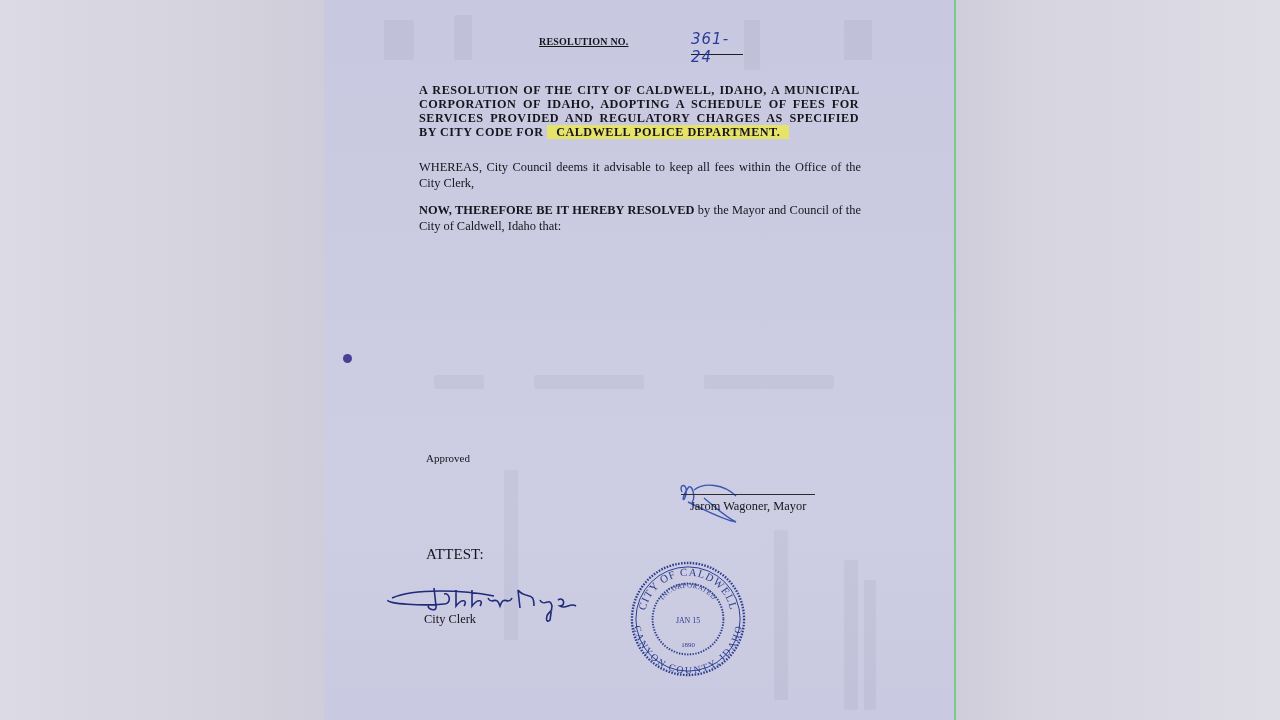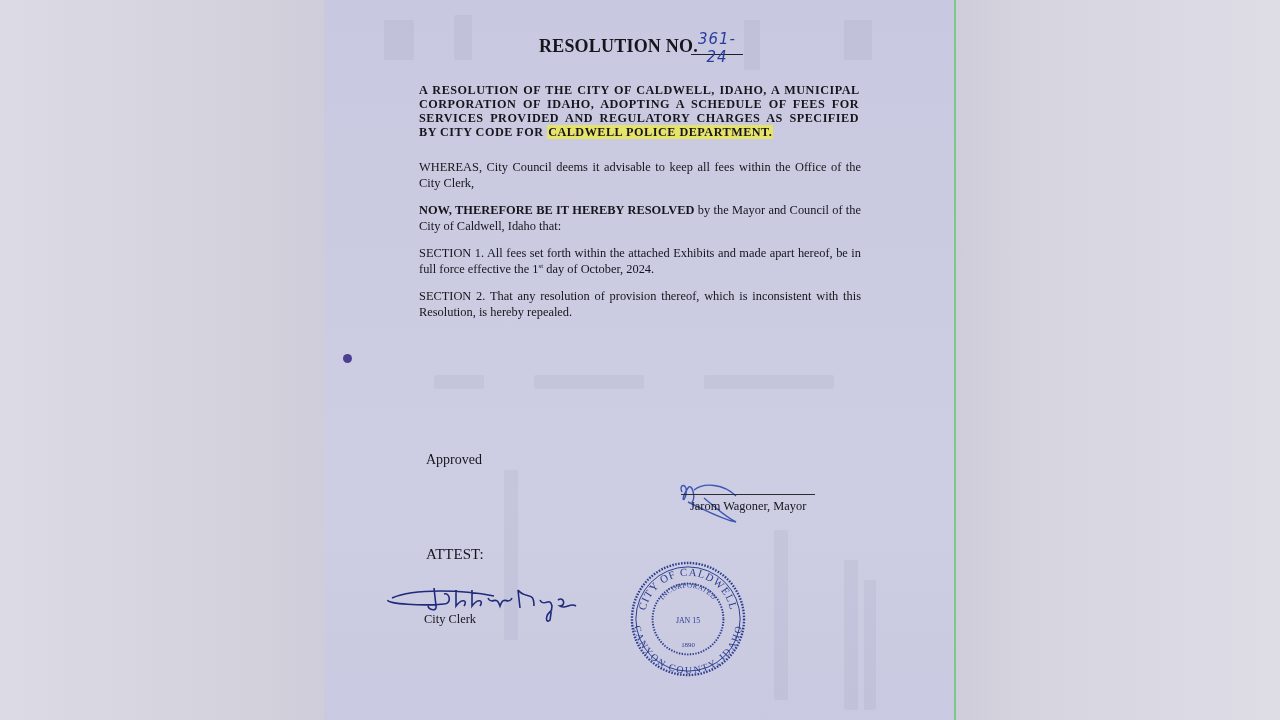"RESOLUTION NO." .title { font-size: 18px -> 10px; text-decoration: none -> underline }
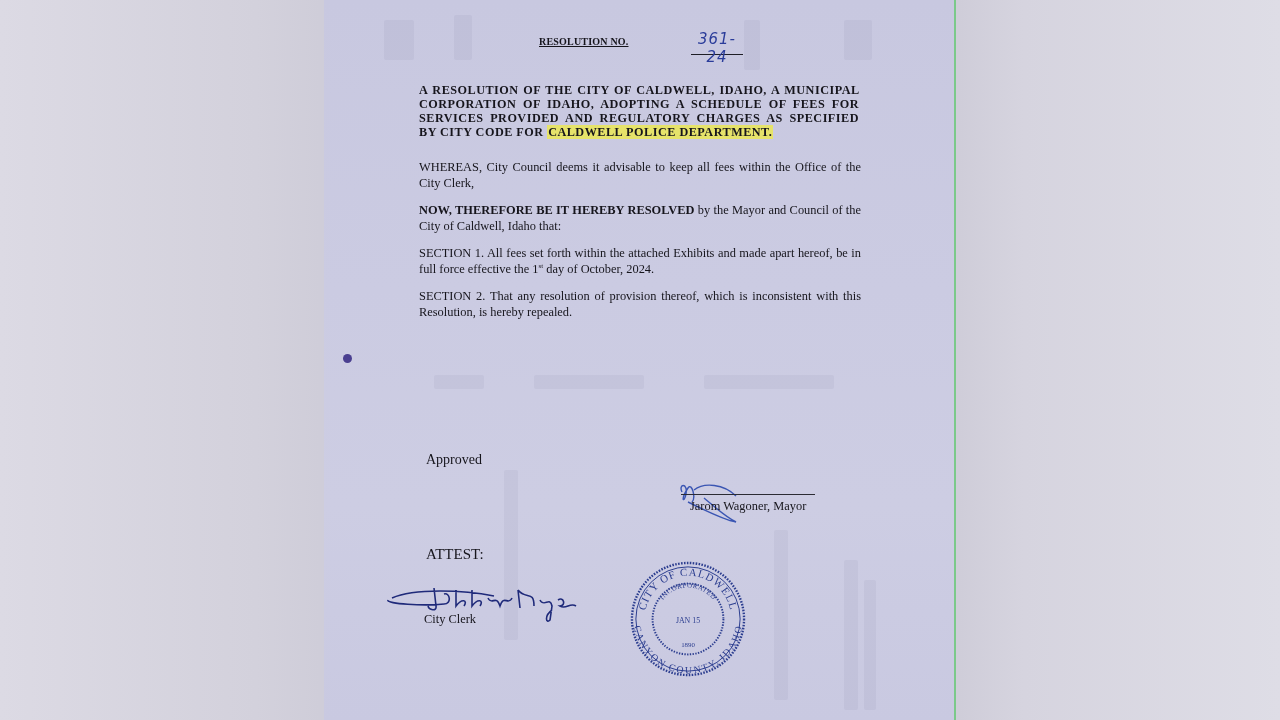"361-24" .resno { text-align: center -> none }
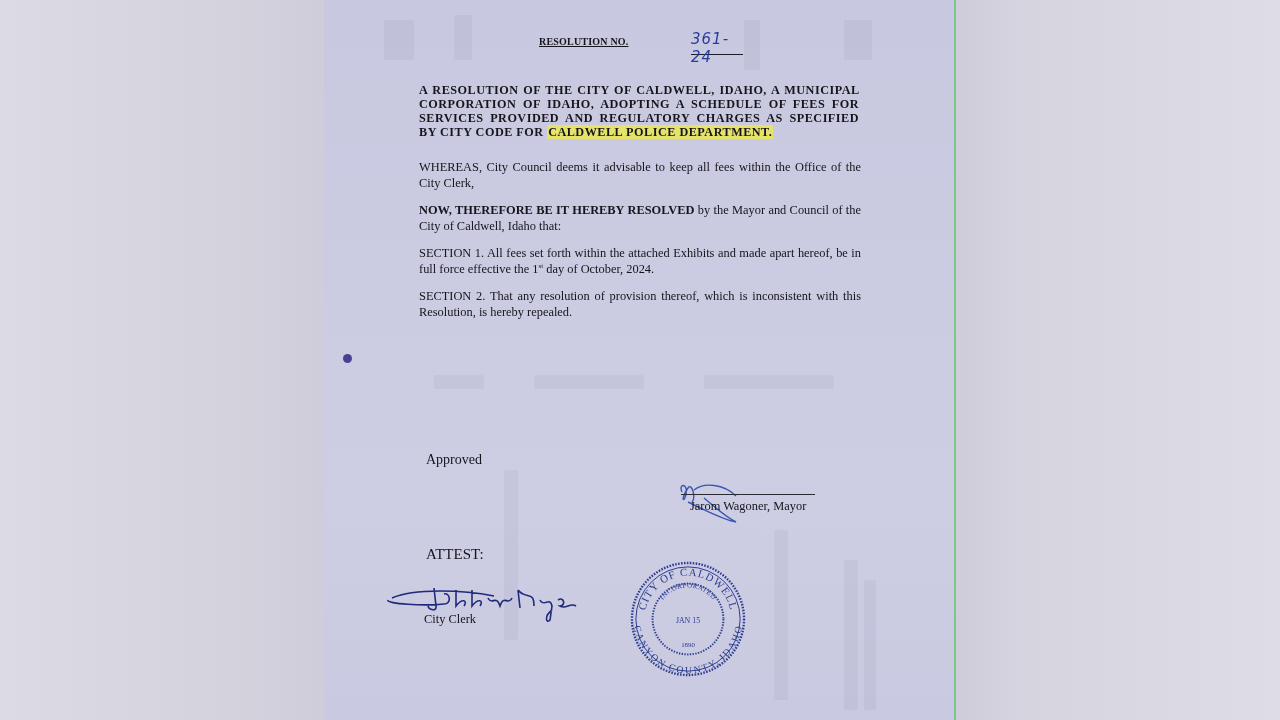"CALDWELL POLICE DEPARTMENT." .hl { padding: 0 1px -> 0 9px }
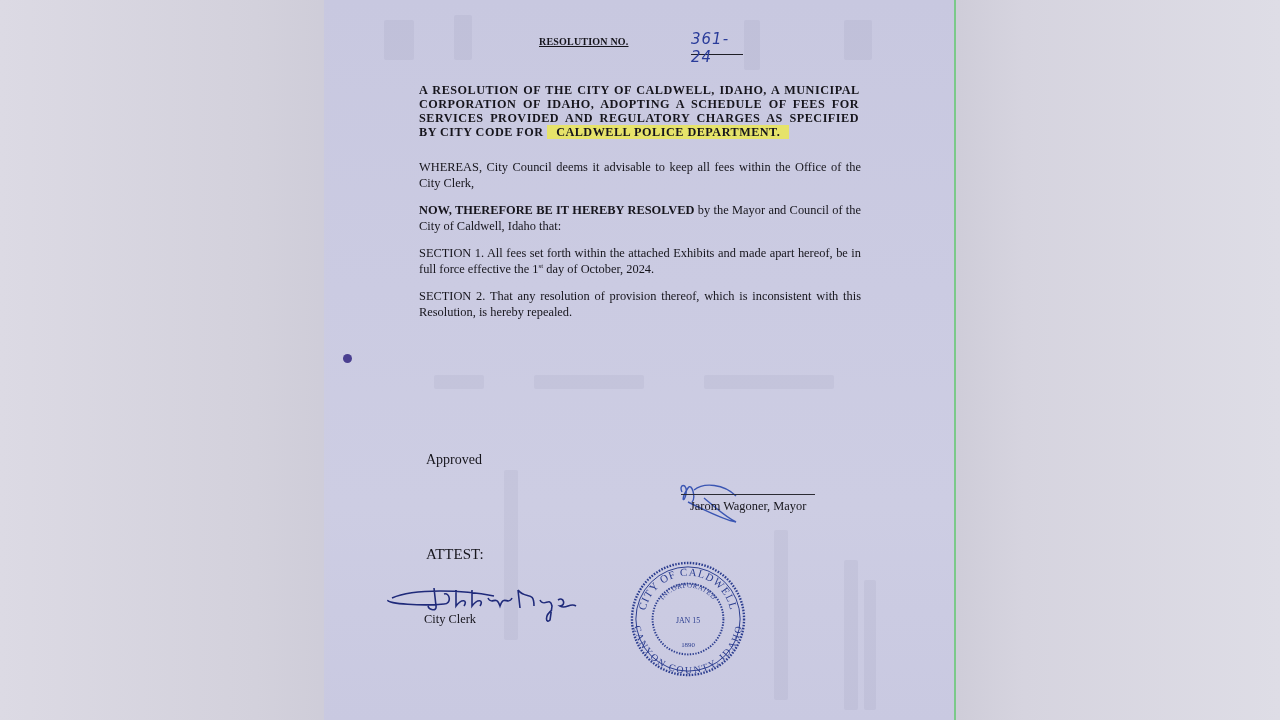"SECTION 1. All fees set" div.para { html: <div> <span>SECTION 1. All fees set forth within the attached Exhibits and made apart hereof, be in full force effective the 1</span><sup>st</sup><span> day of October, 2024.</span> </div> -> none }
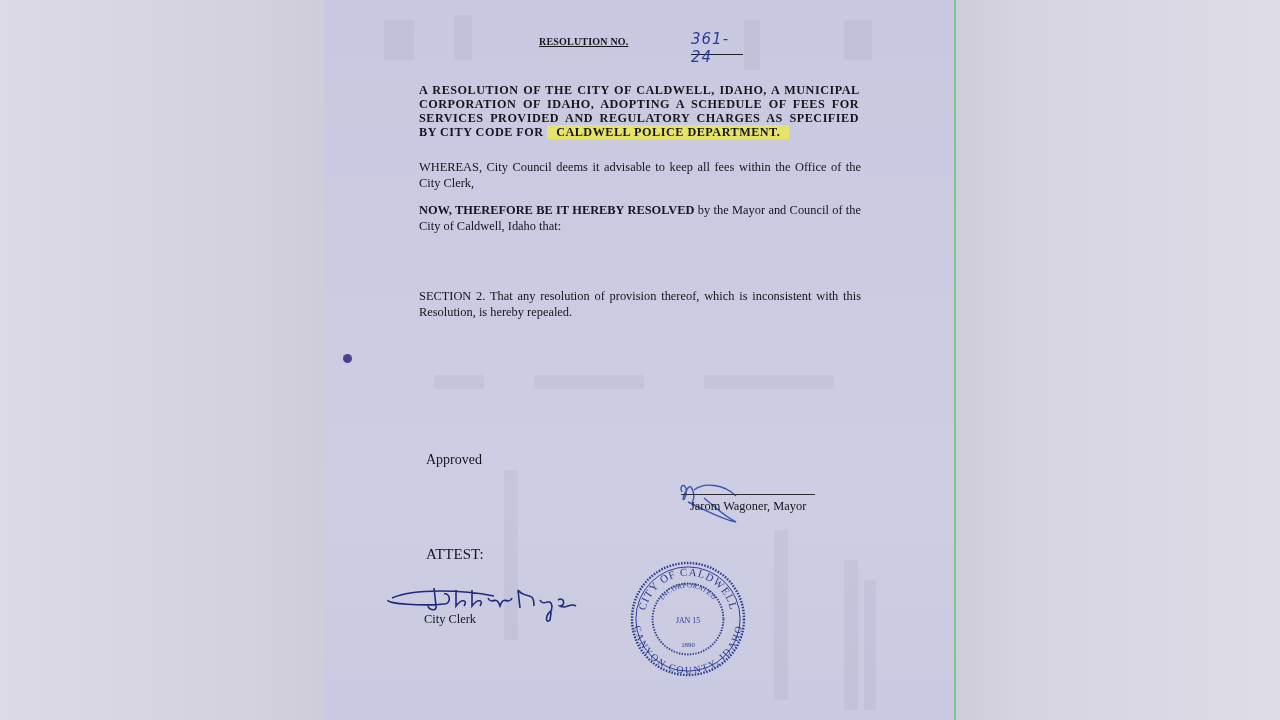"SECTION 2. That any resolution" div.para { html: <div>SECTION 2. That any resolution of provision thereof, which is inconsistent with this Resolution, is hereby repealed.</div> -> none }
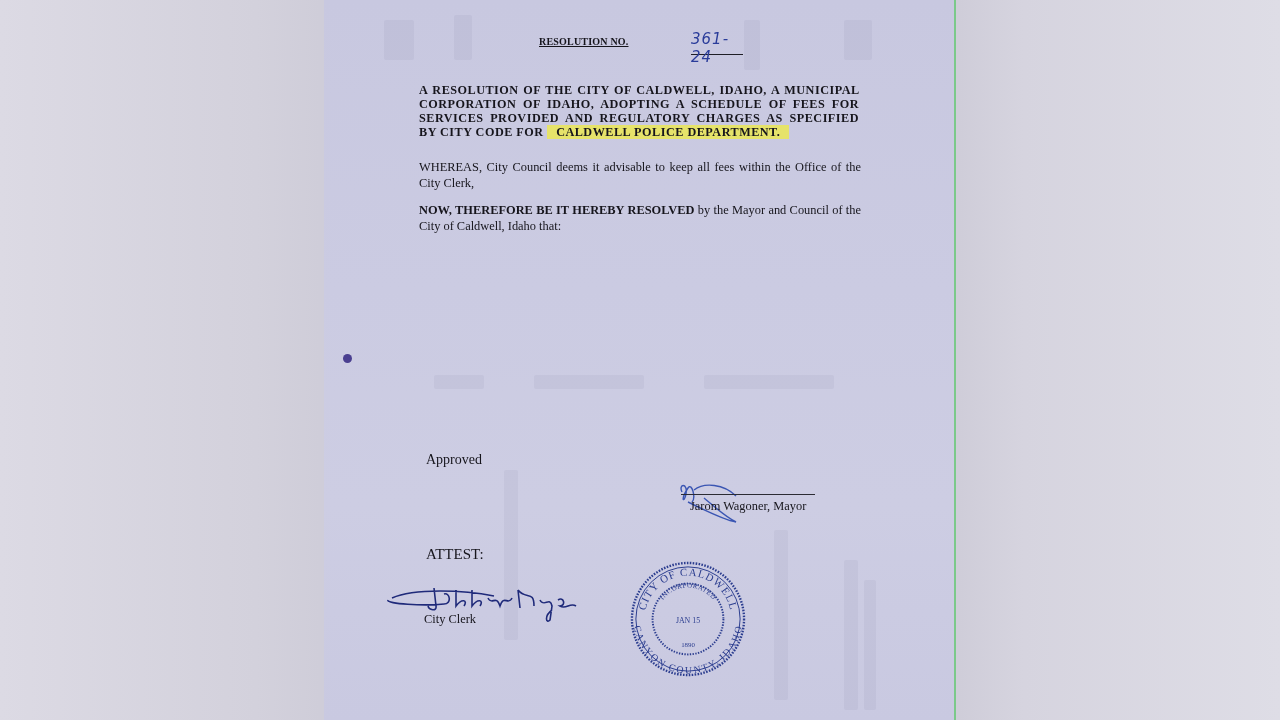"Approved" .approved { font-size: 14px -> 11px }
